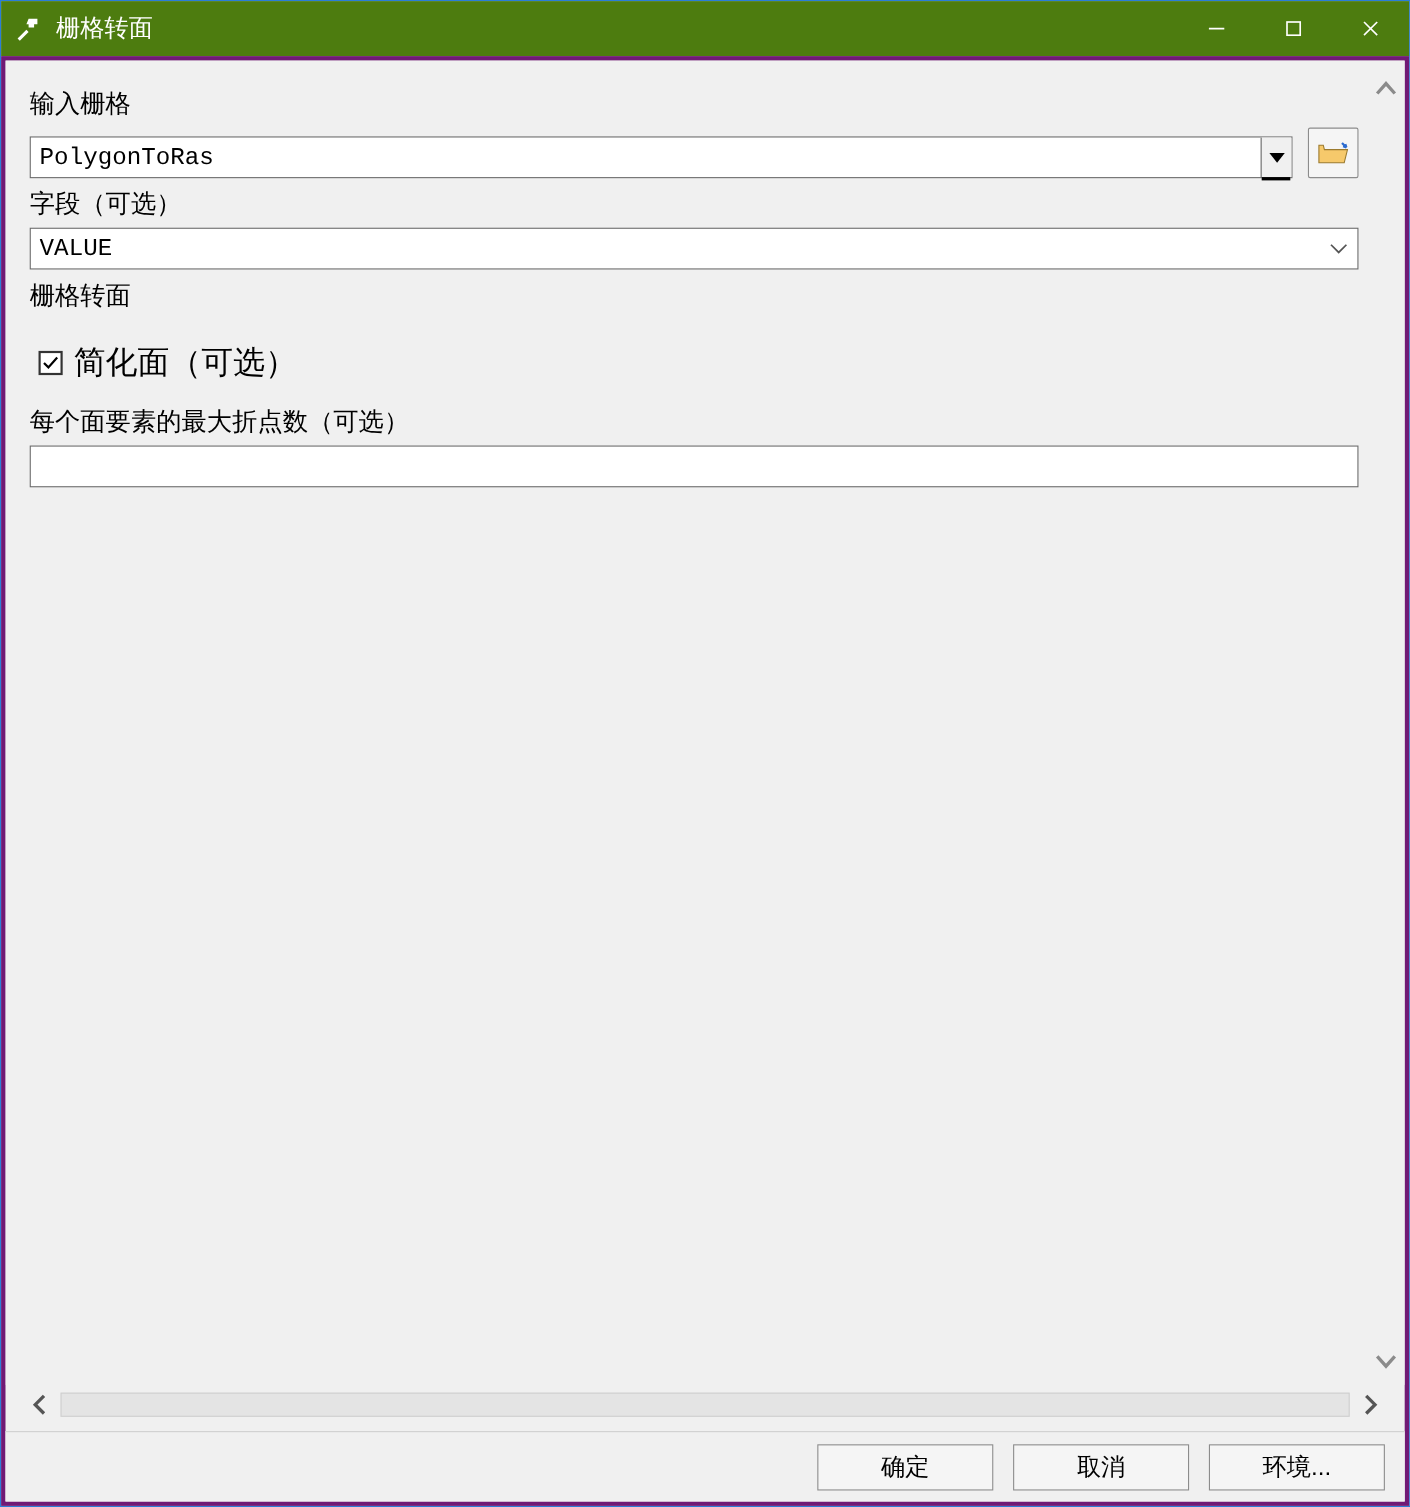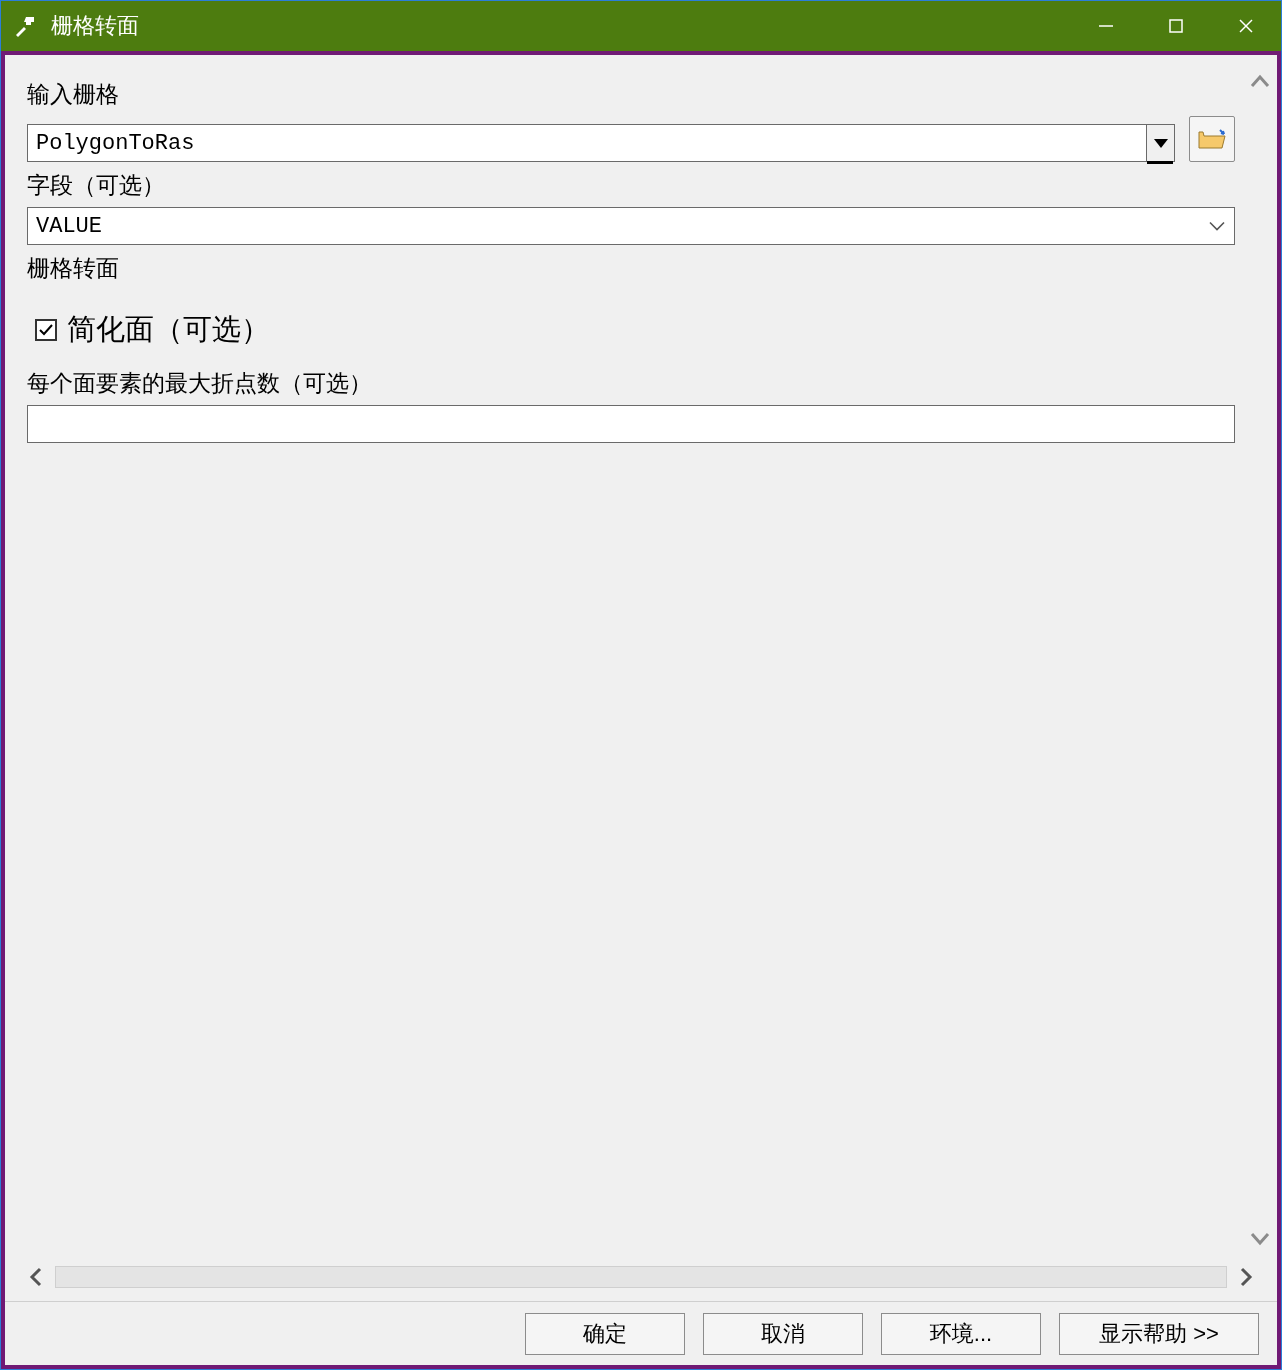"显示帮助 >>" button.btn { html: <button>显示帮助 &gt;&gt;</button> -> none }
